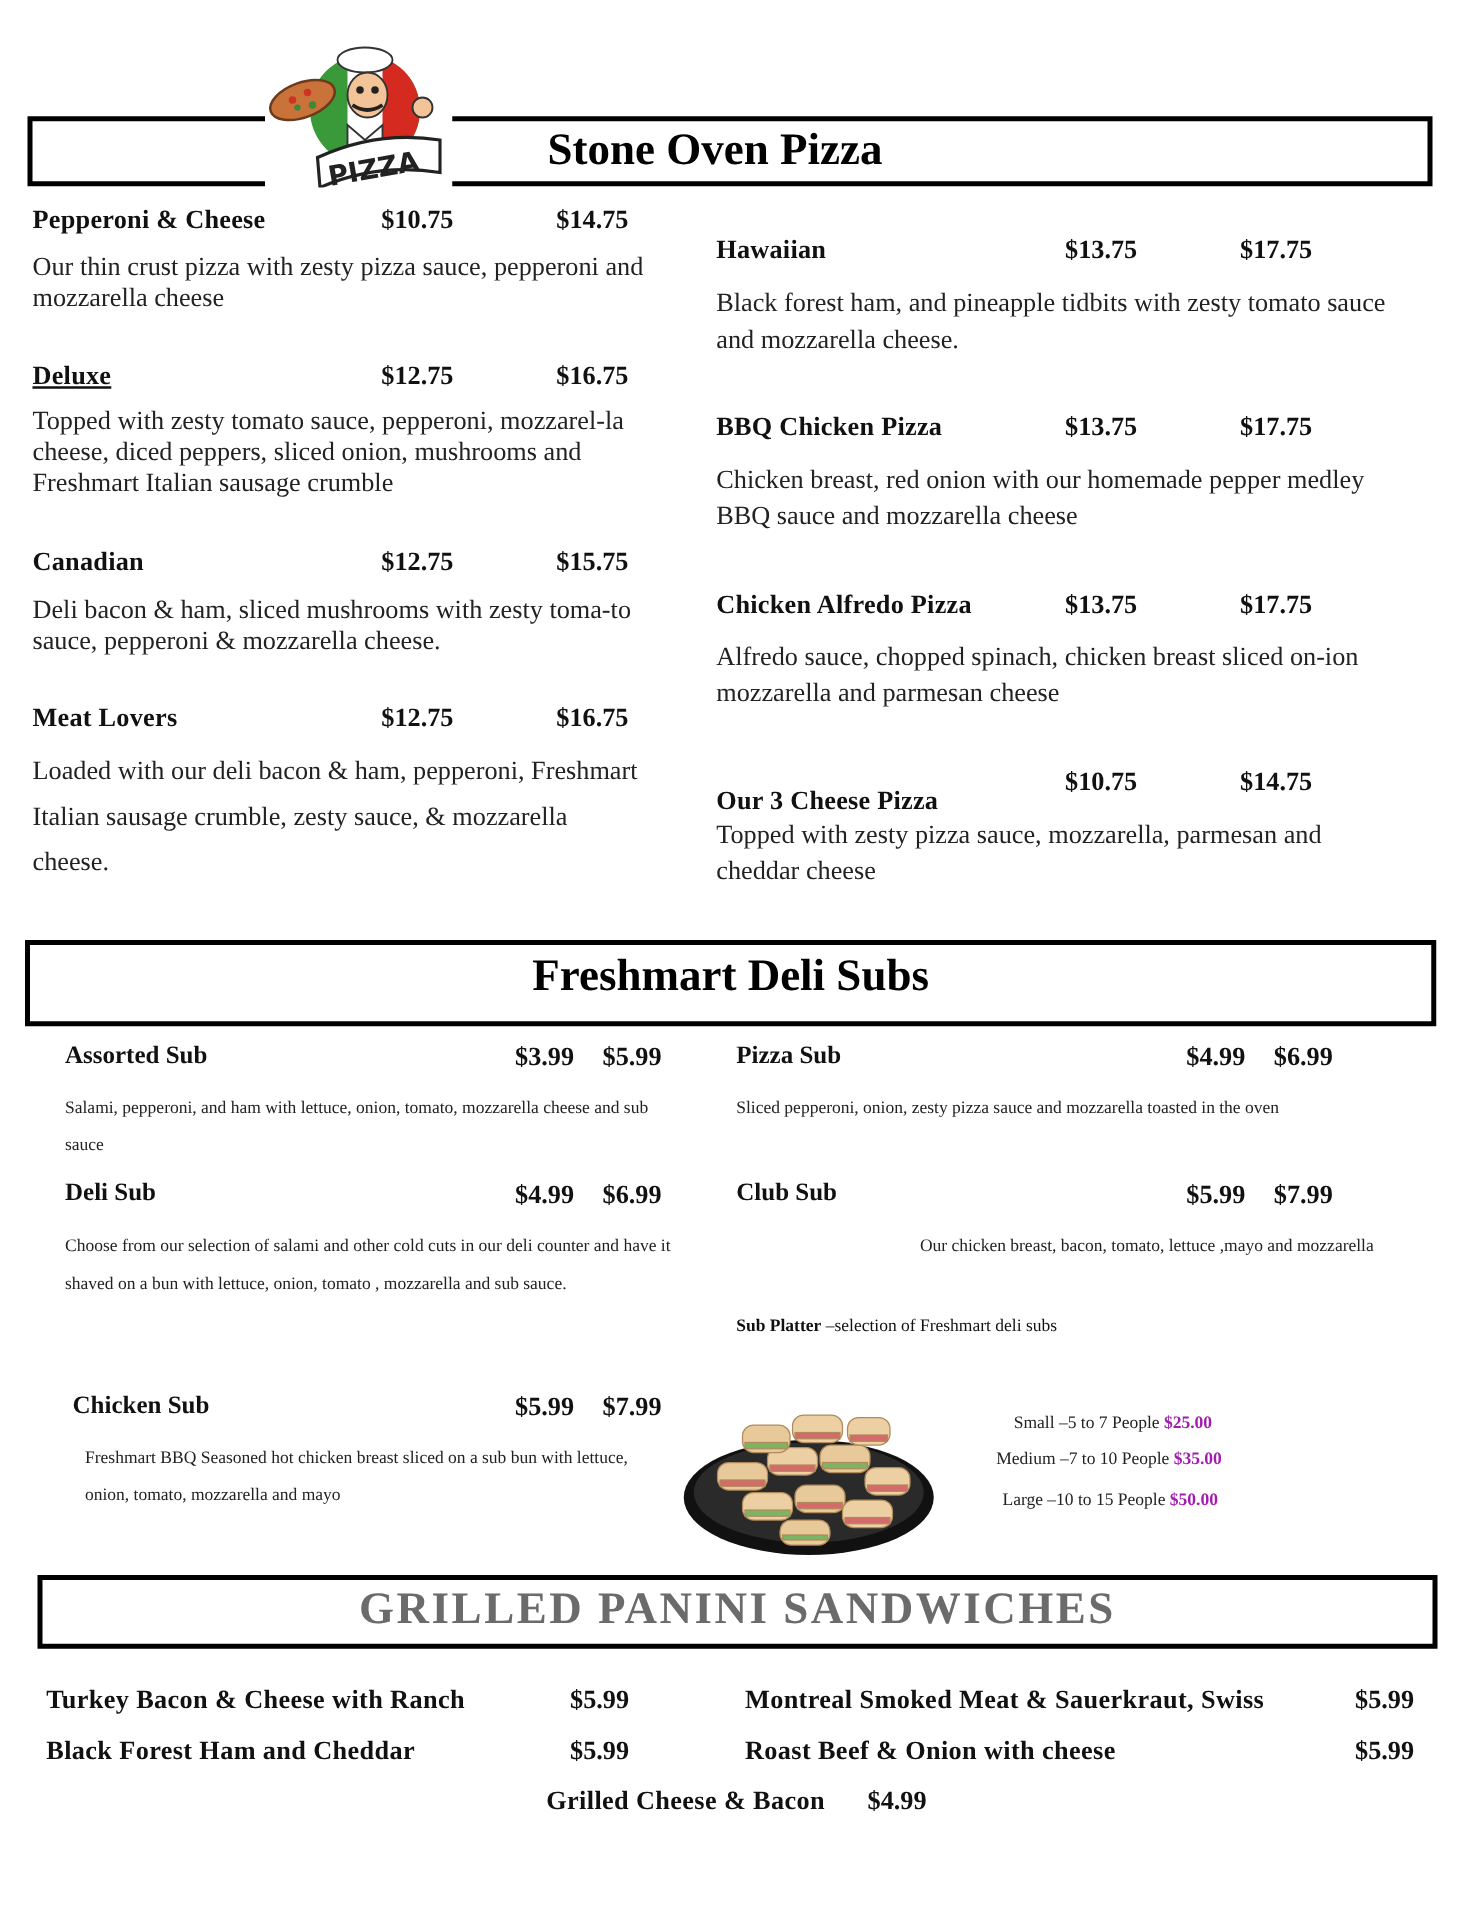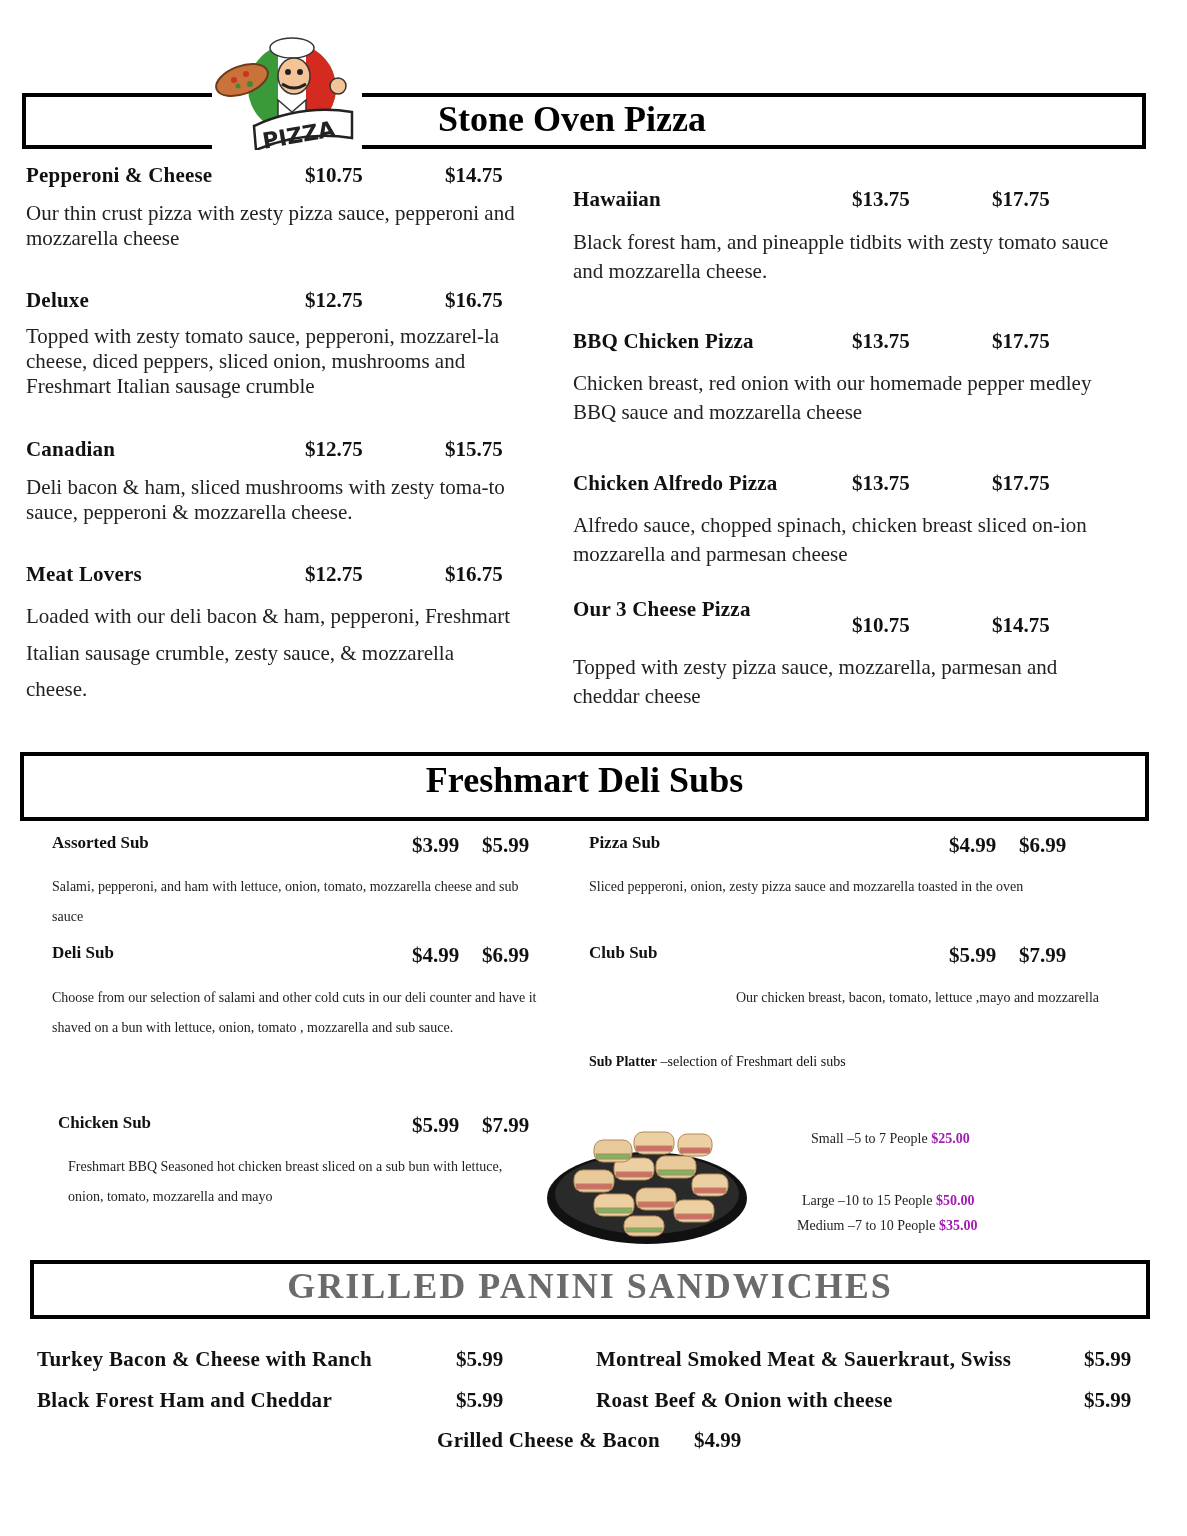"Deluxe" div.p-name { text-decoration: none -> underline }
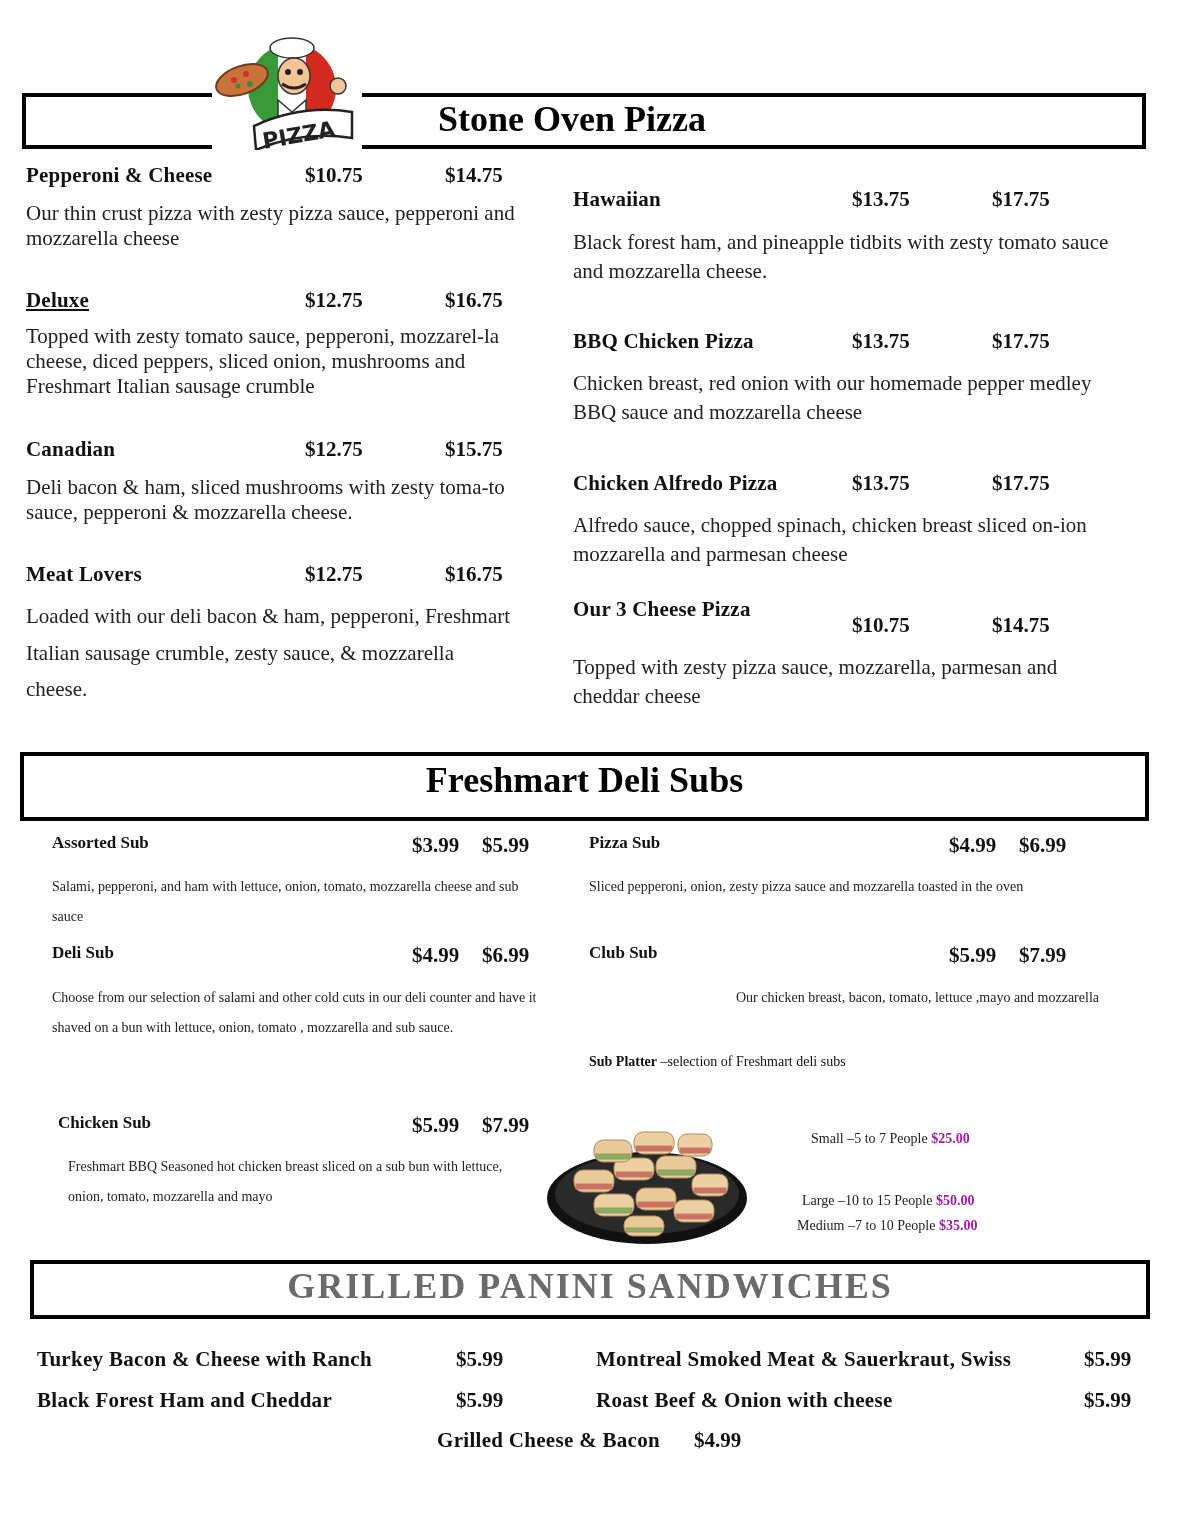"Our 3 Cheese Pizza" div.p-name { top: 597px -> 628px }
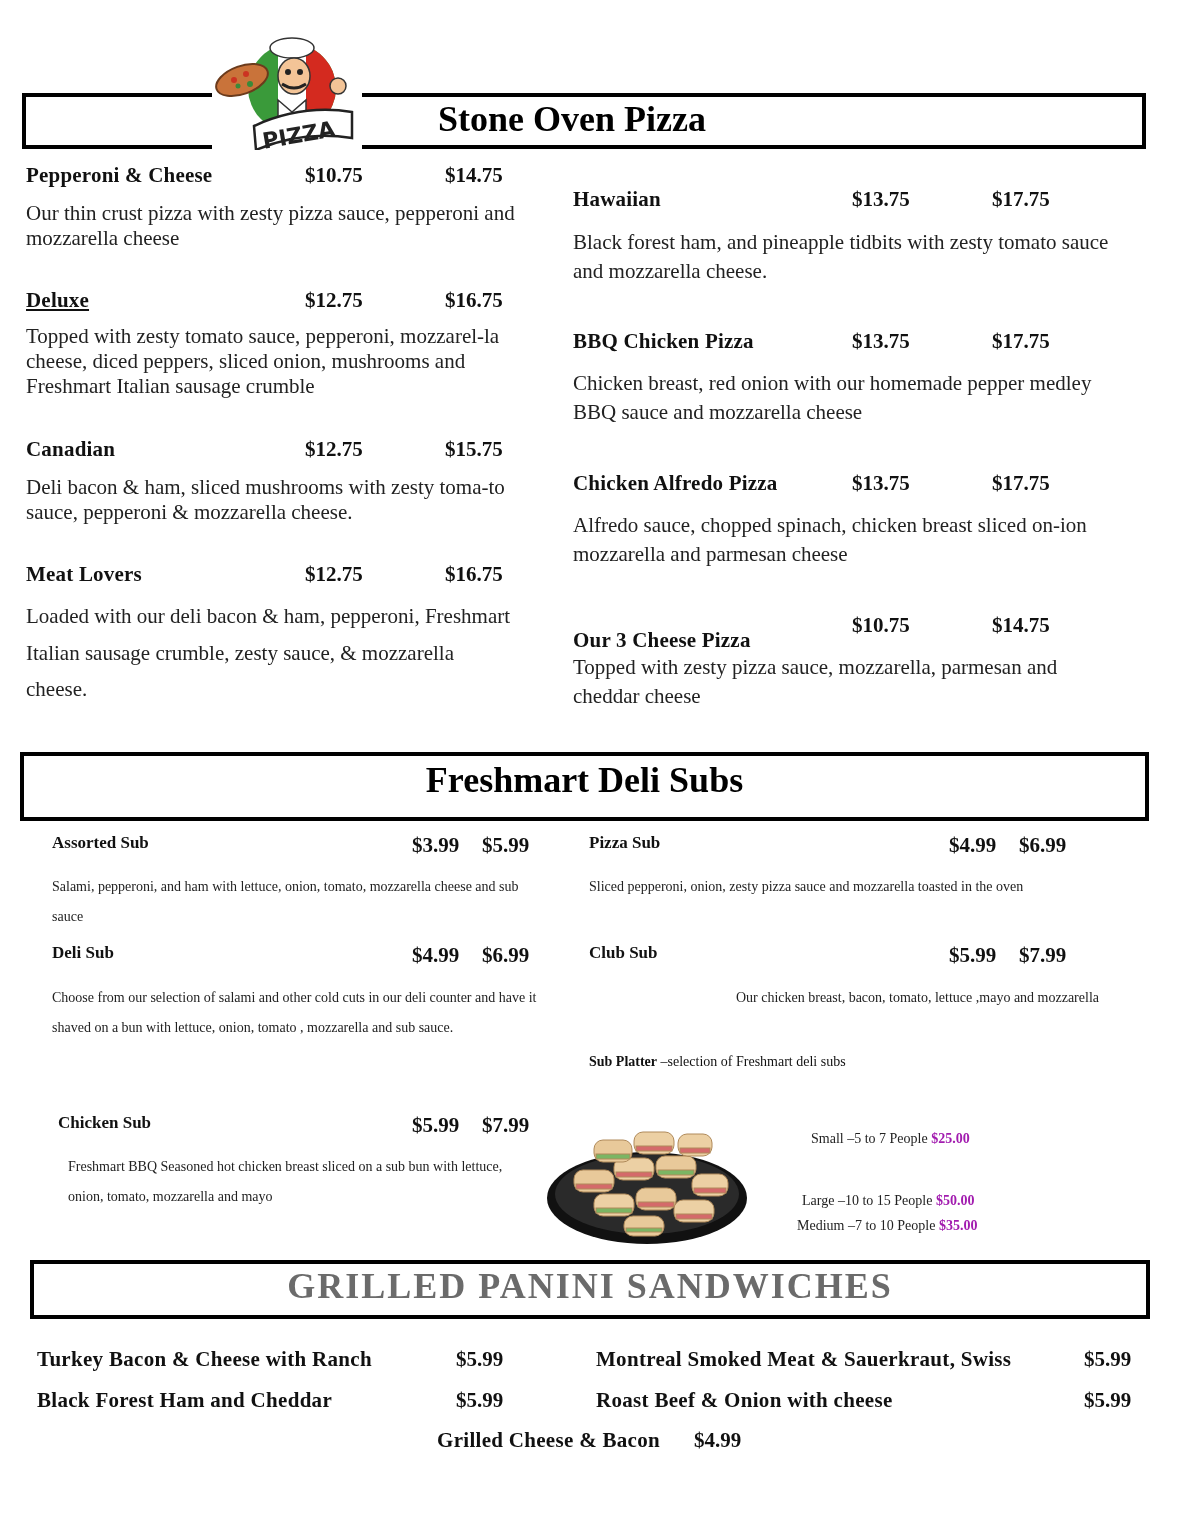"Assorted Sub" .s-name { font-size: 17px -> 20px }
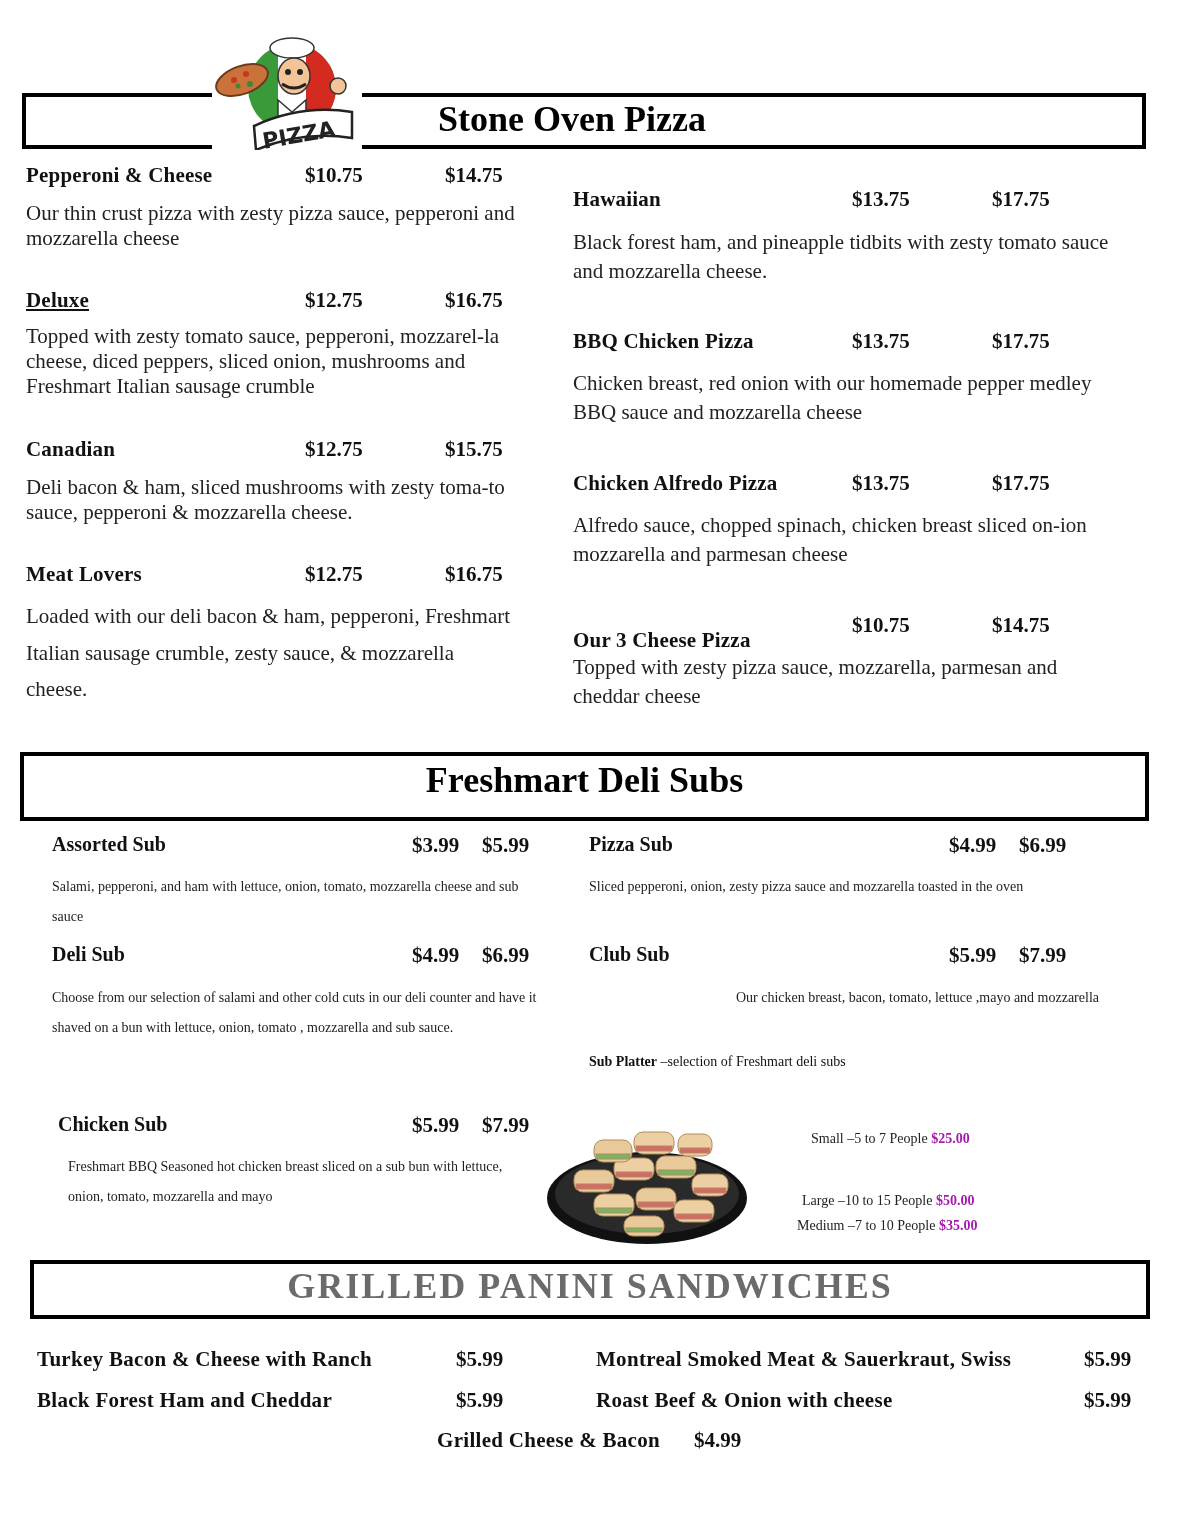"Medium –7 to 10 People" div.platter-line { top: 1218px -> 1160px }
